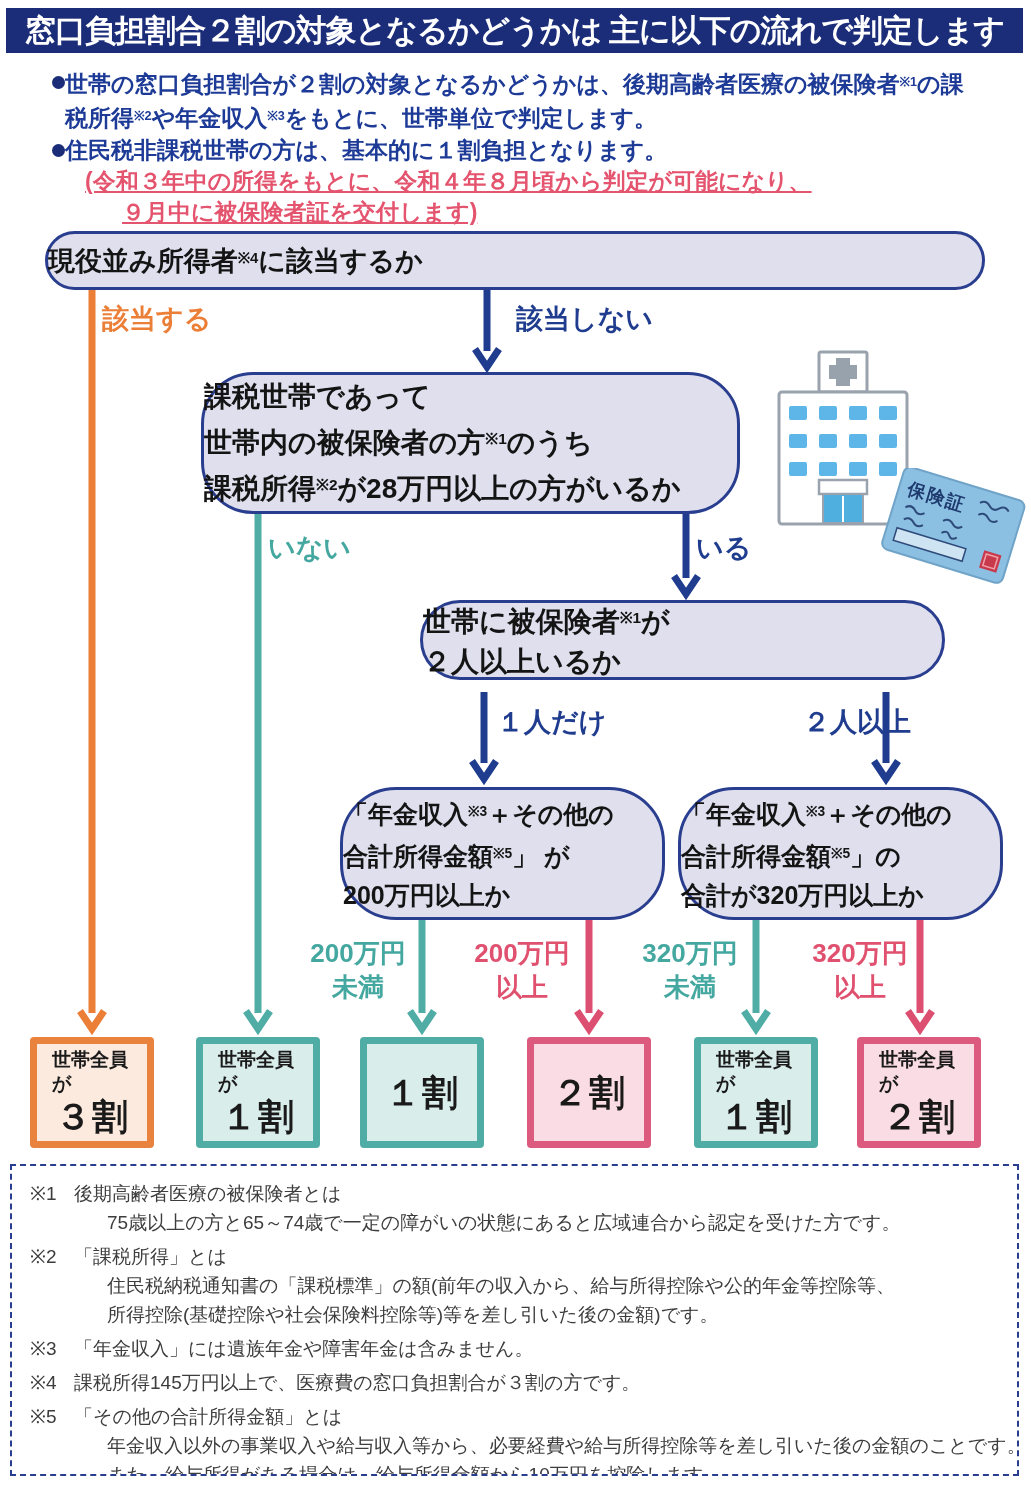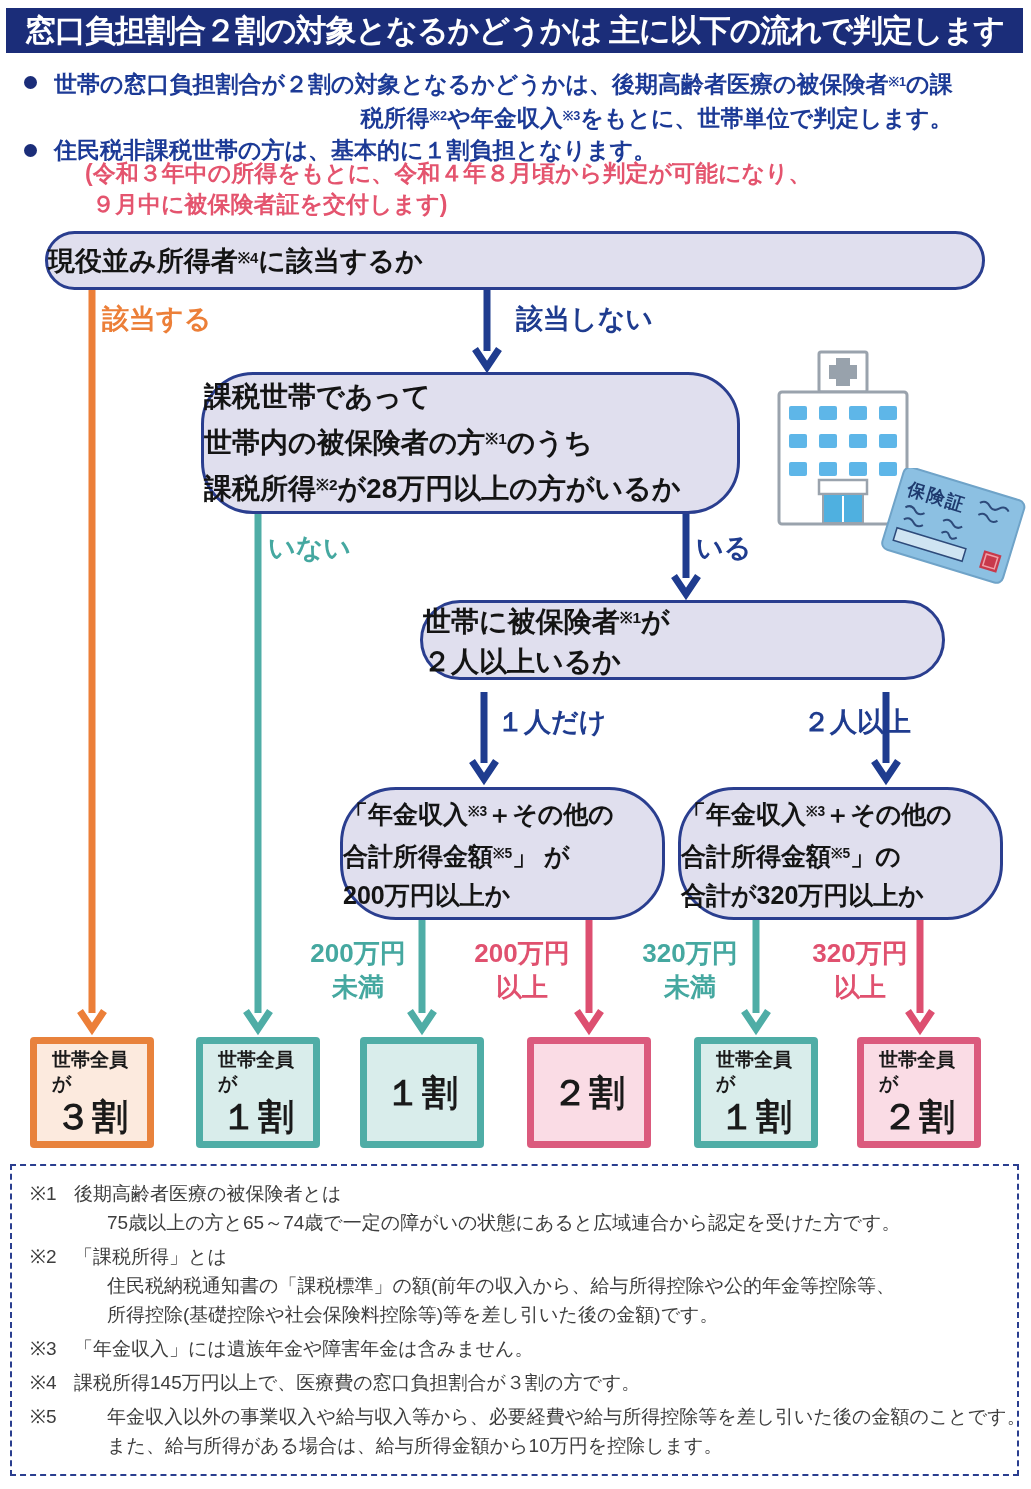"世帯の窓口負担割合が２割の対象となるかどうかは、後期高齢者医療の被保険者※1の課" .bullet { gap: 17px -> none; left: 24px -> 52px; text-align: right -> none }
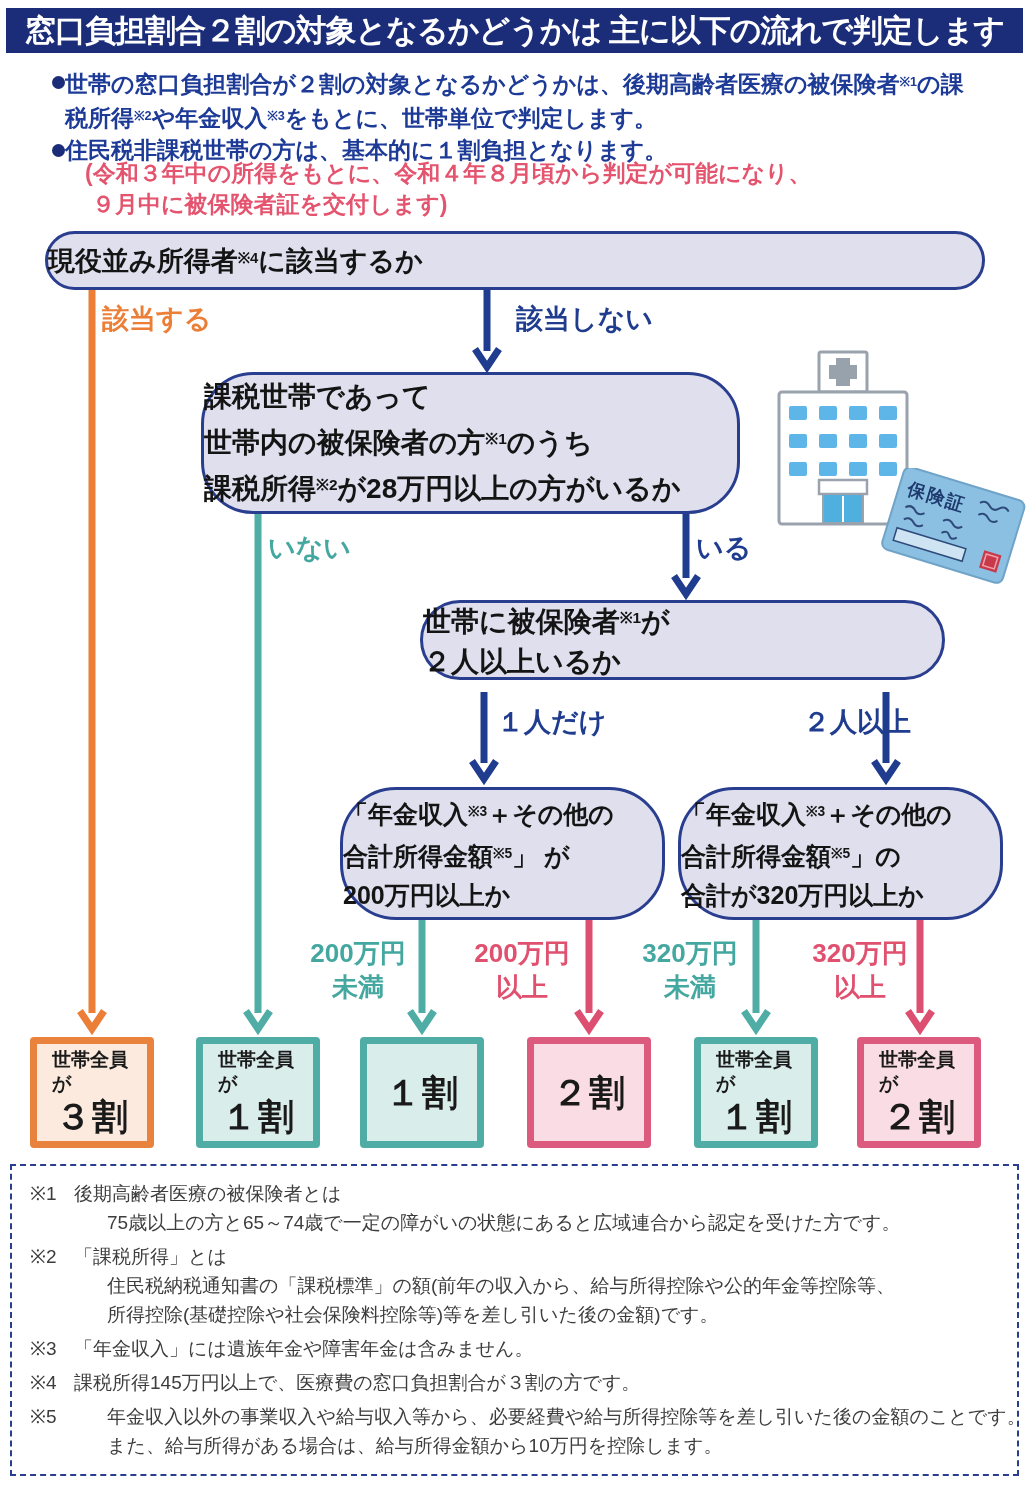"(令和３年中の所得をもとに、令和４年８月頃から判定が可能になり、" .pinknote { text-decoration: none -> underline; top: 158px -> 166px }
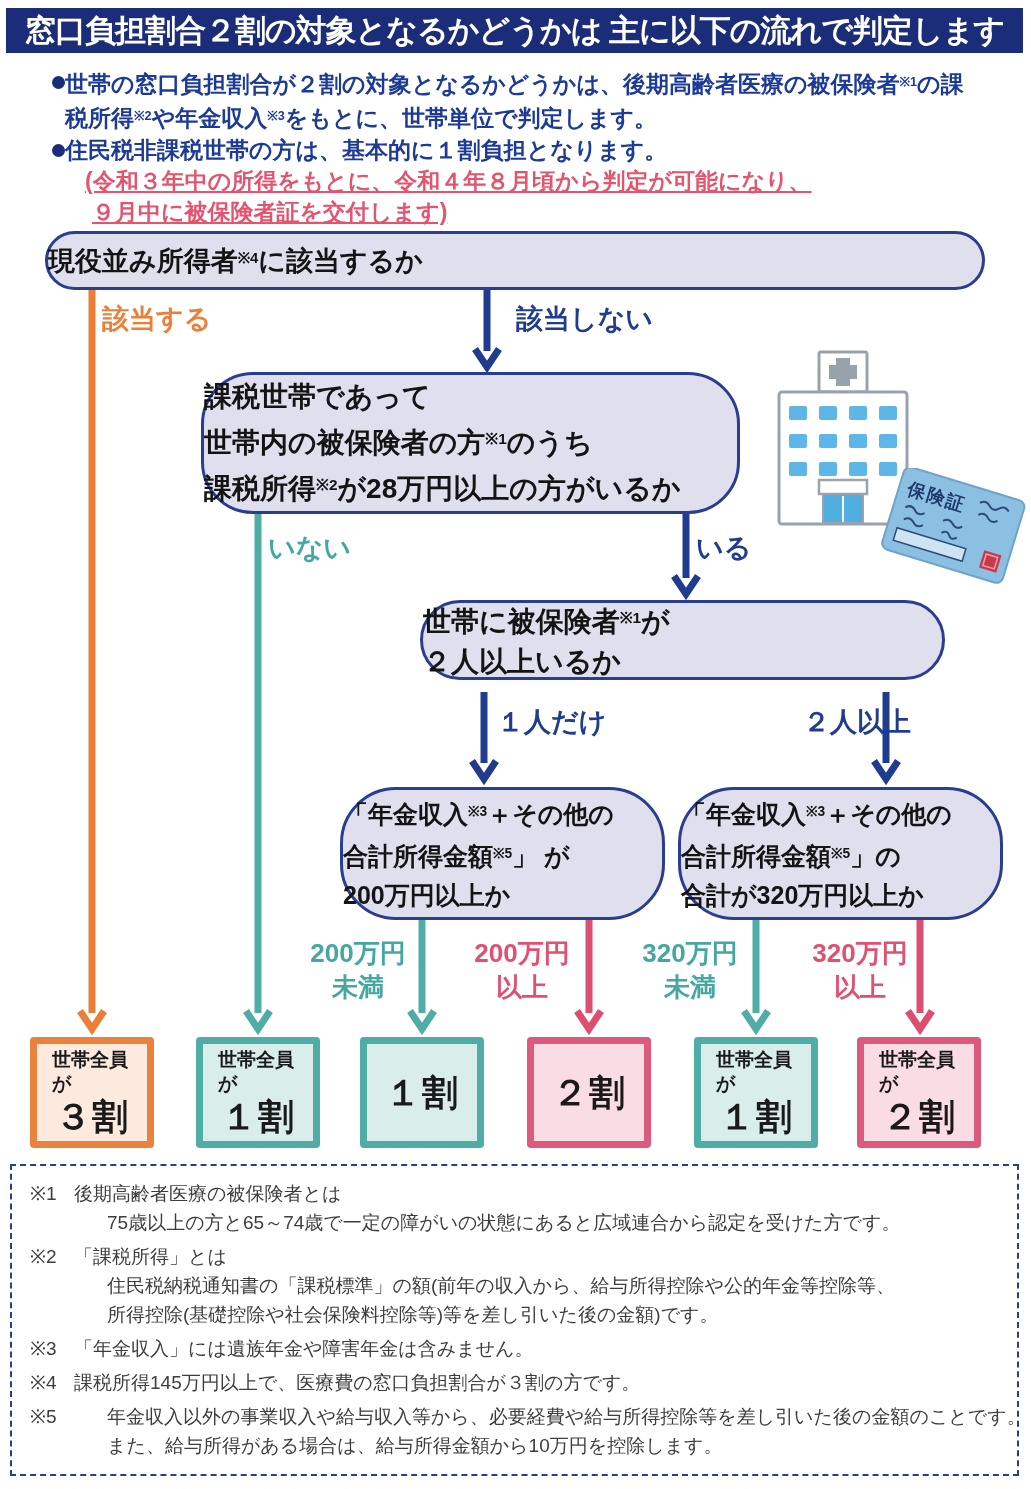"９月中に被保険者証を交付します)" .pinknote .ind { margin-left: none -> 30px }
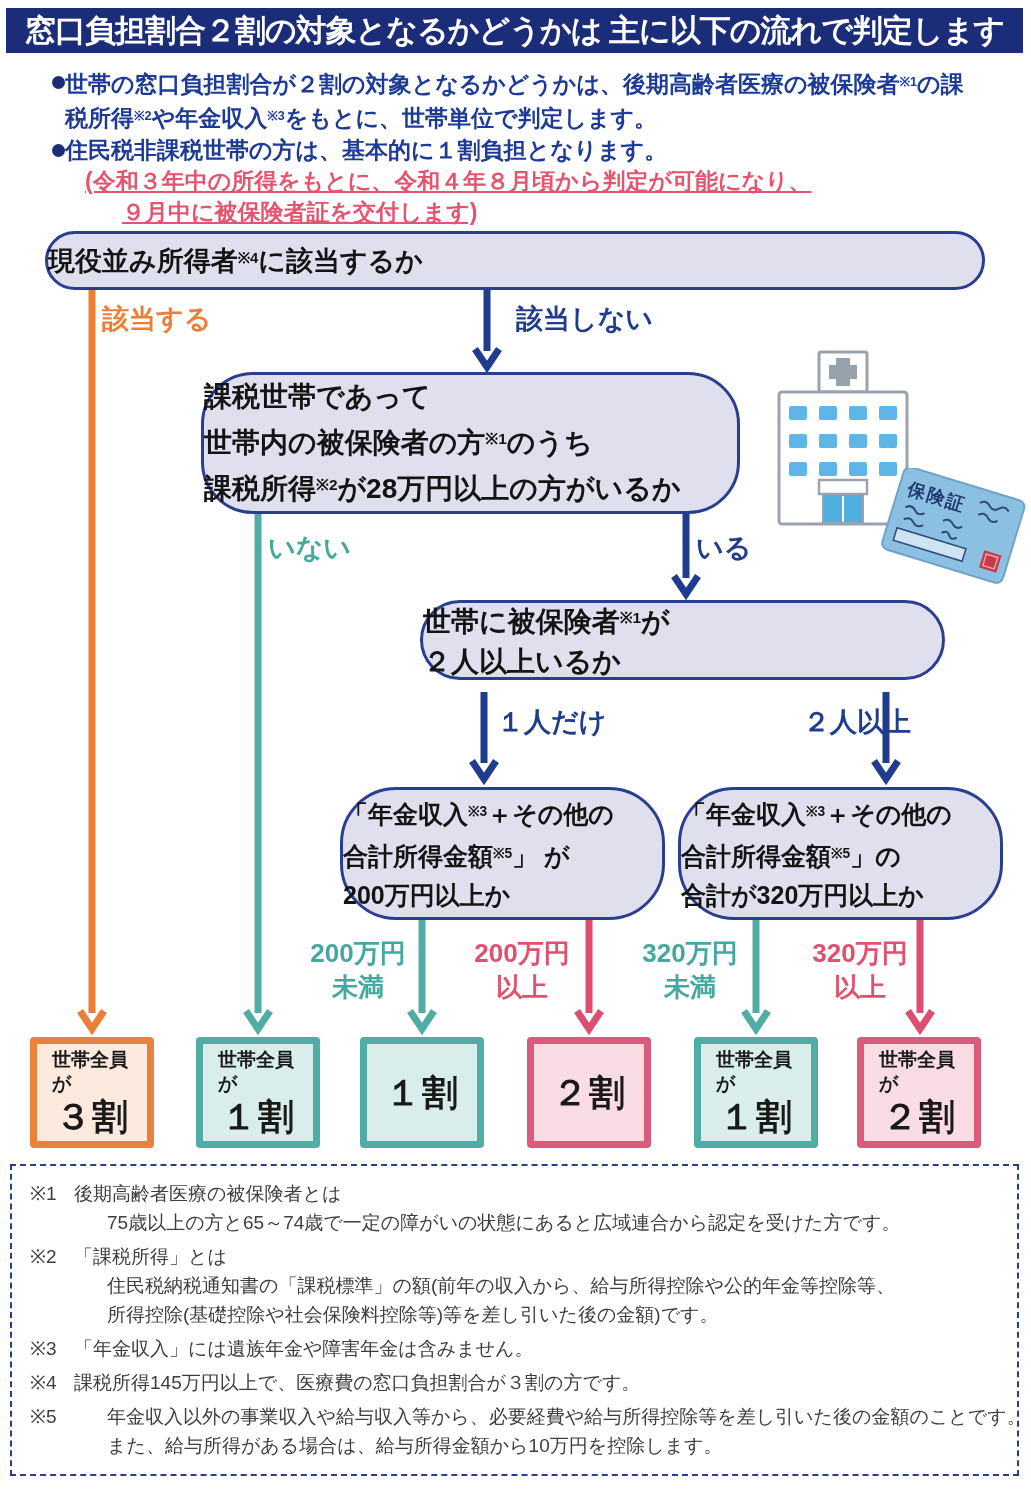"「その他の合計所得金額」とは" div.fline { html: none -> <div>「その他の合計所得金額」とは</div> }
